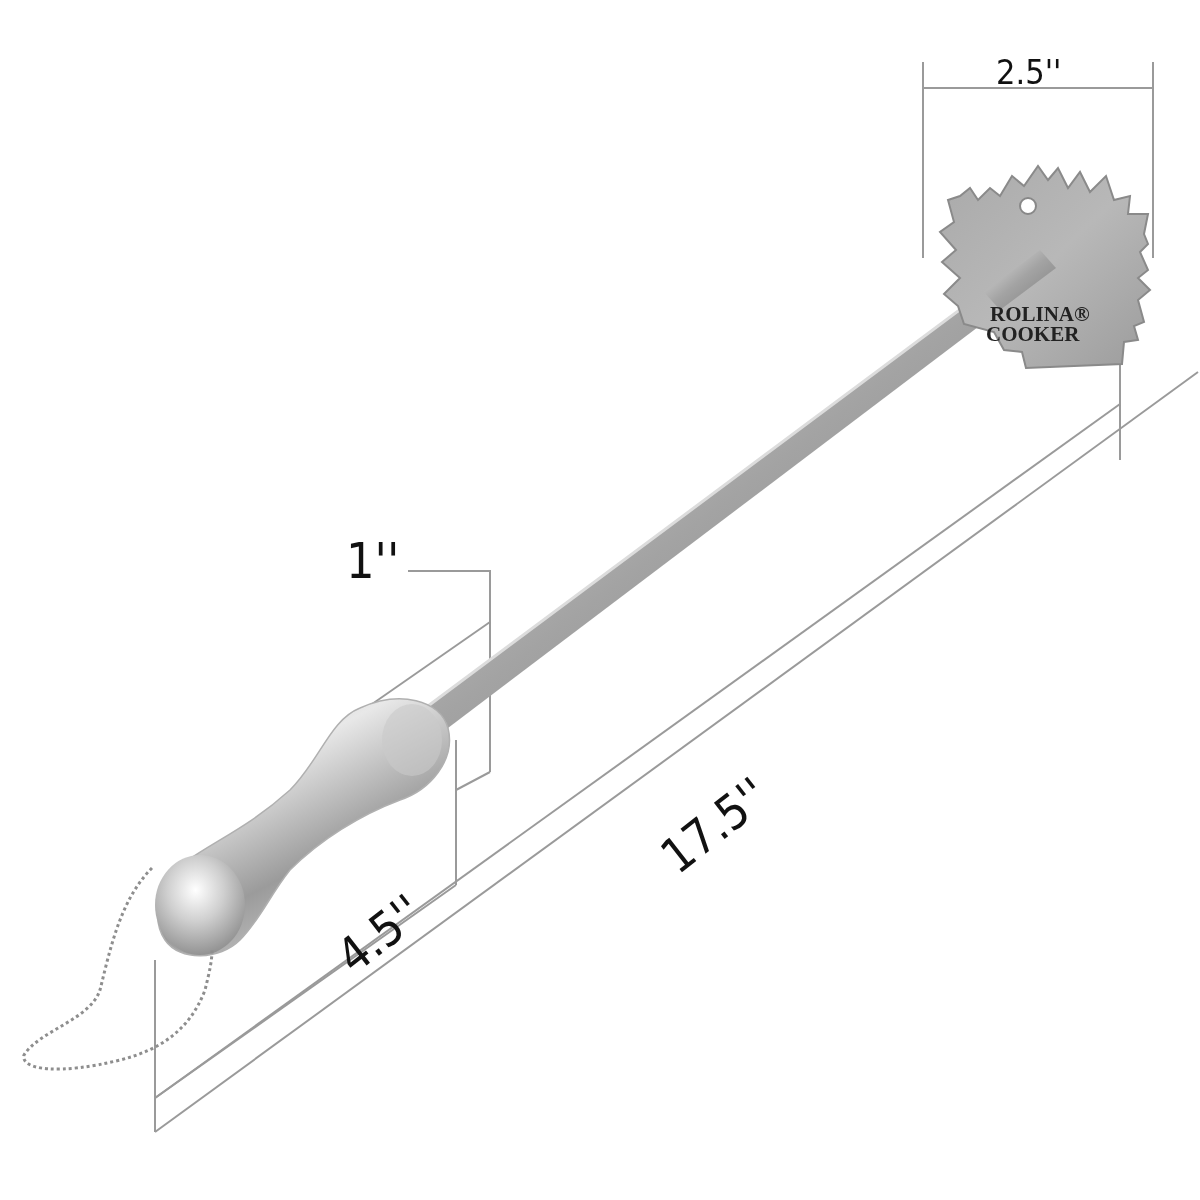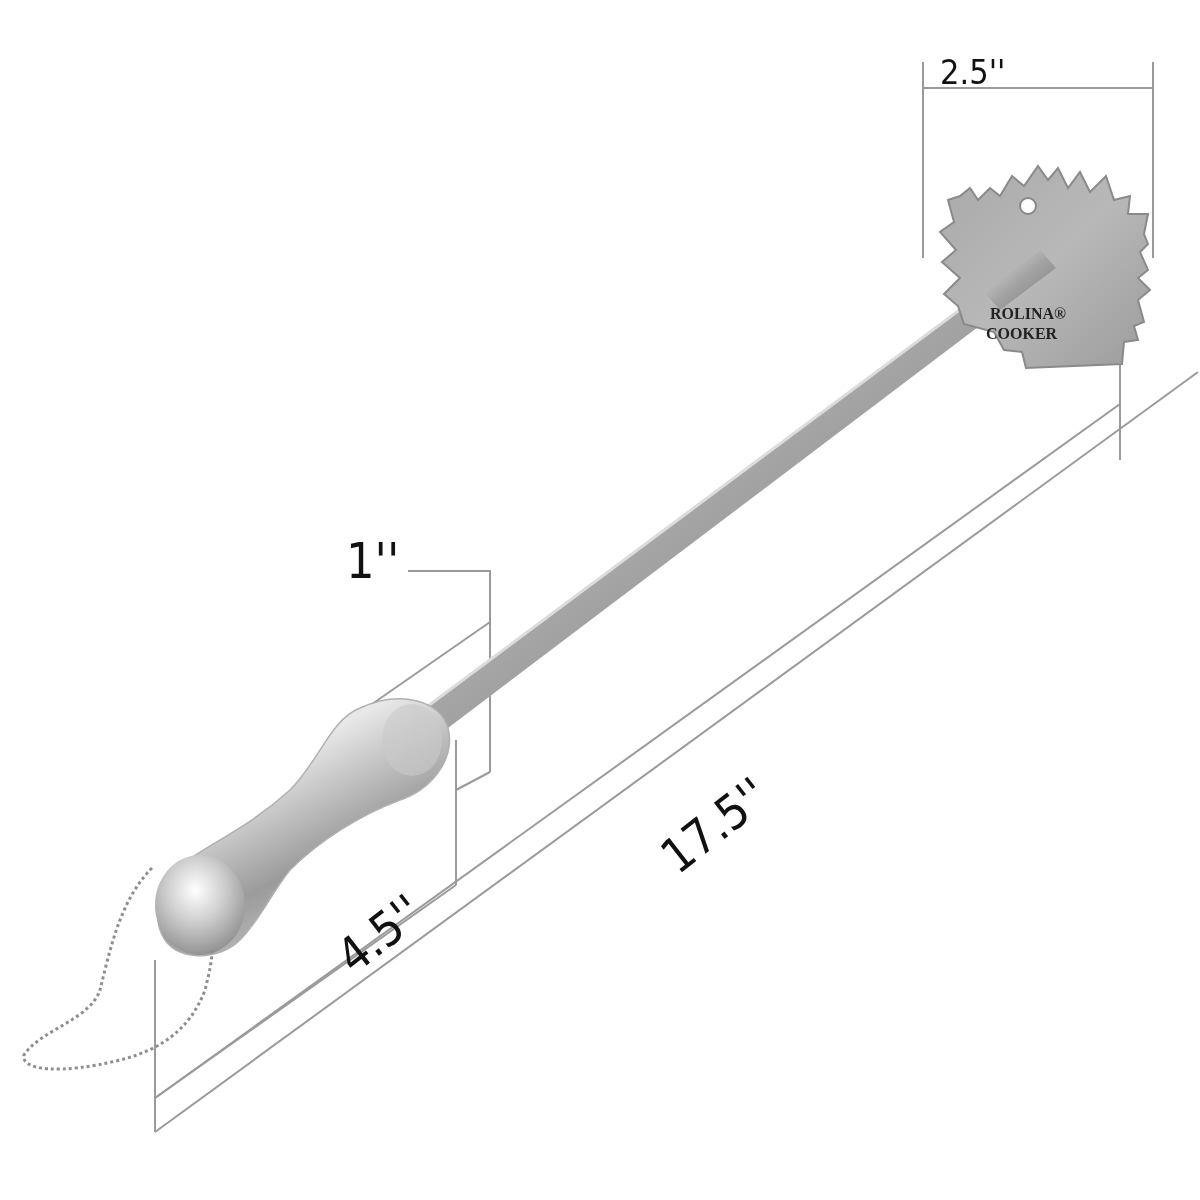"2.5''" div.dim-label { left: 940px -> 996px }
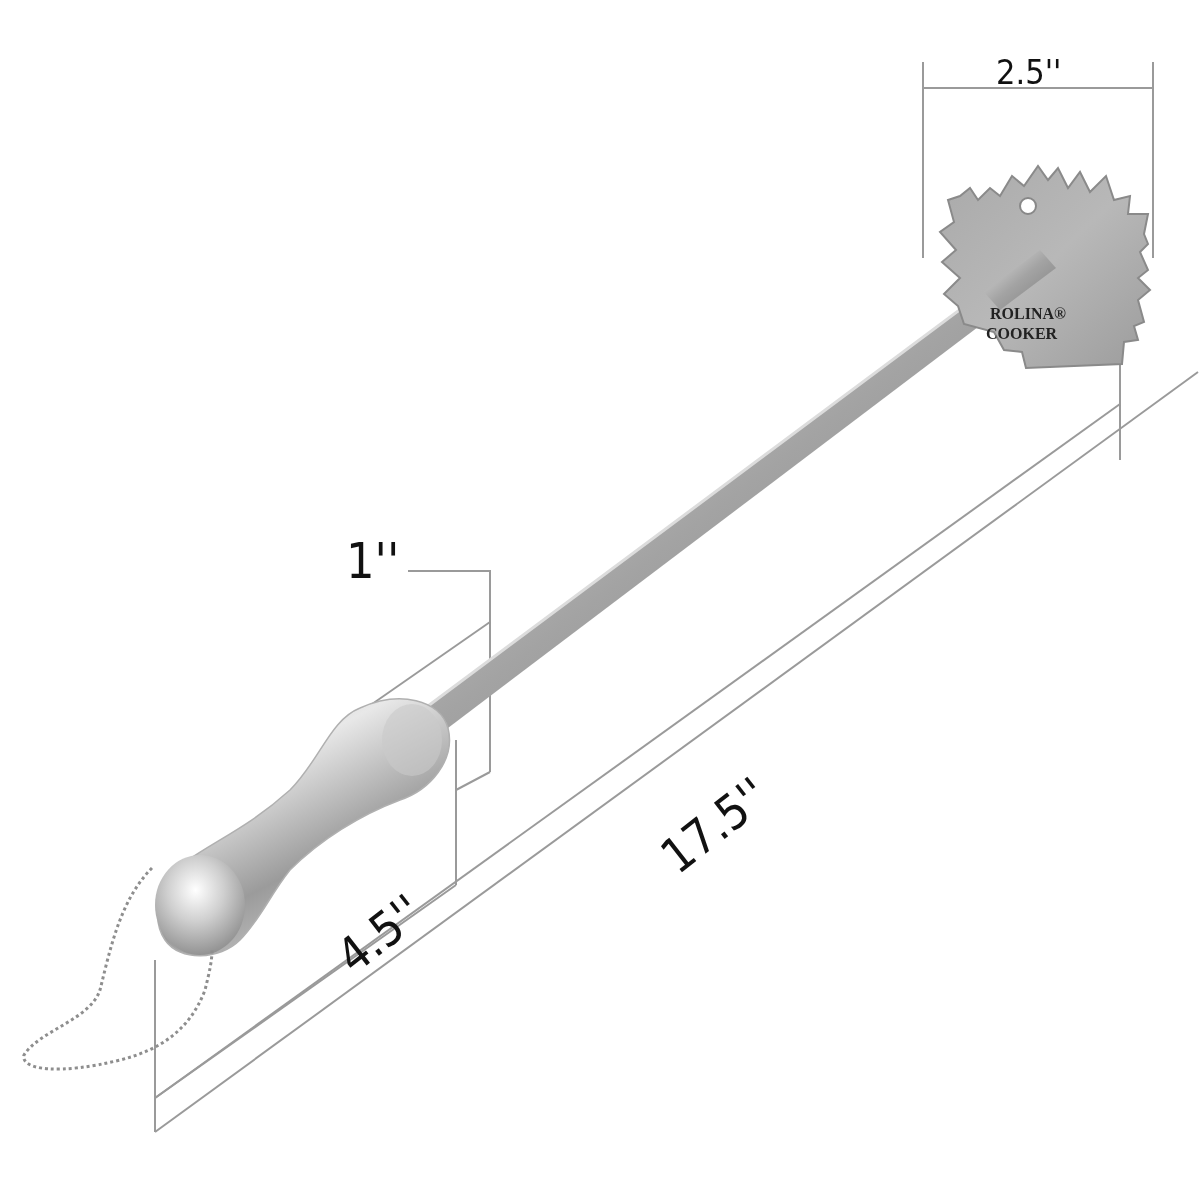"ROLINA®" .brand { font-size: 16px -> 21px }
